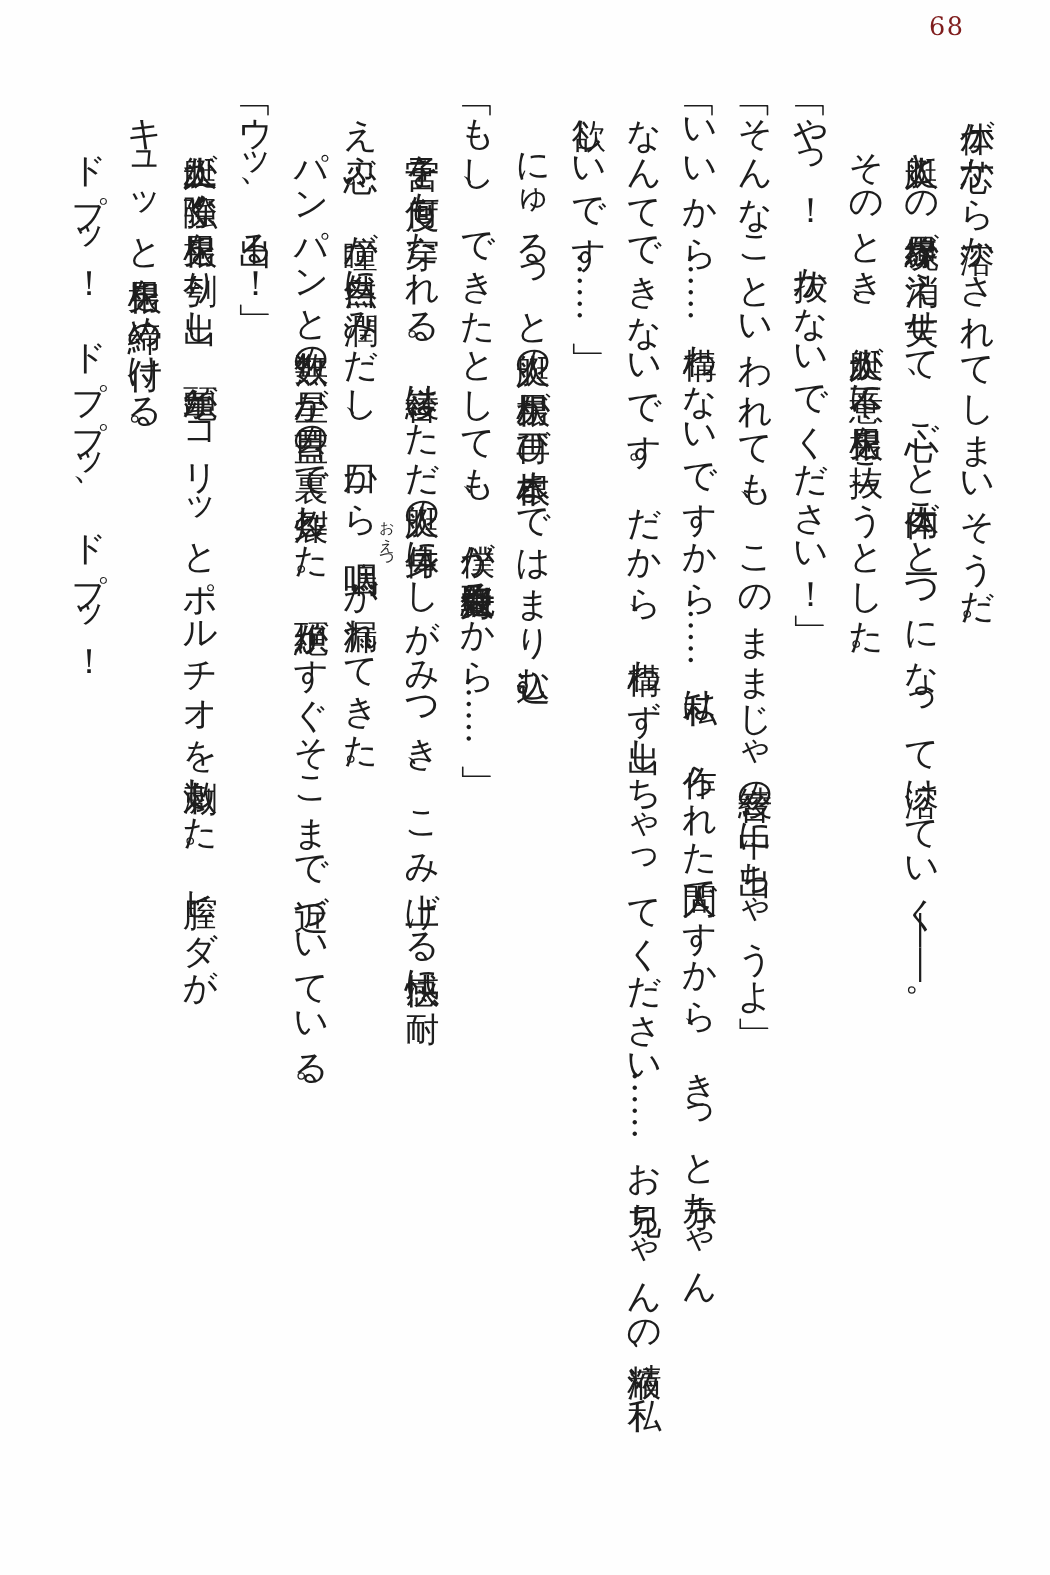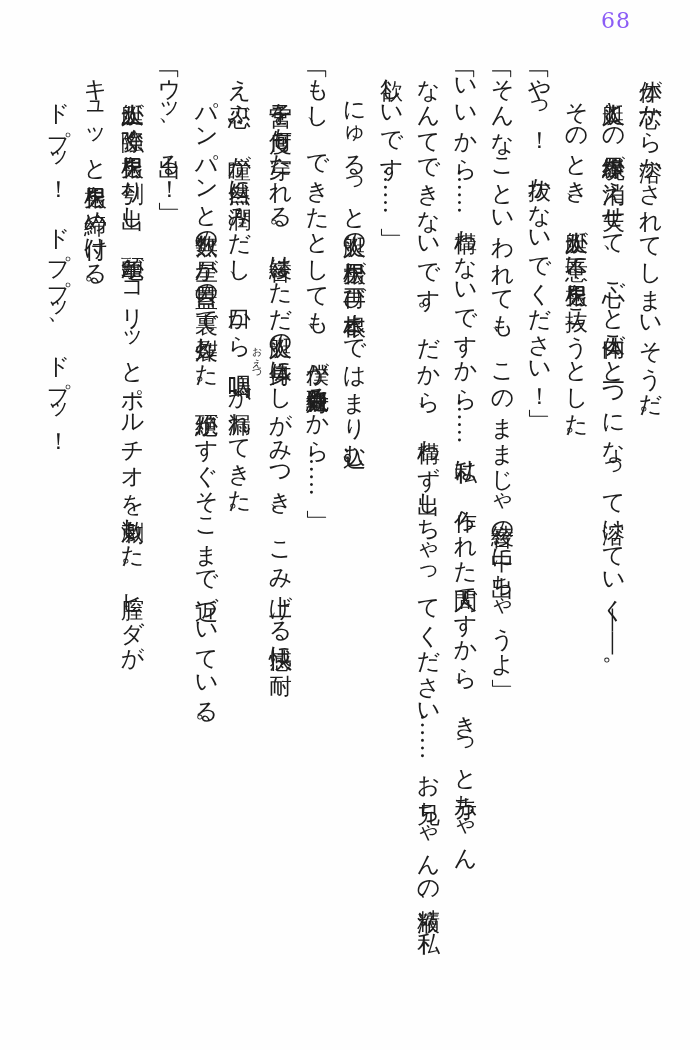"68" .page-number { color: #8b5cf6 -> #7f1d1d; font-size: 22px -> 17px; right: 69px -> 57px }
